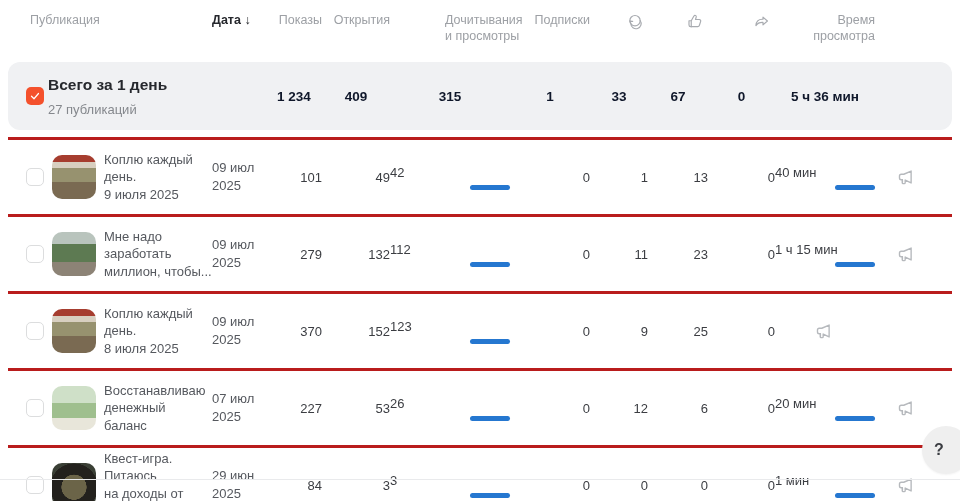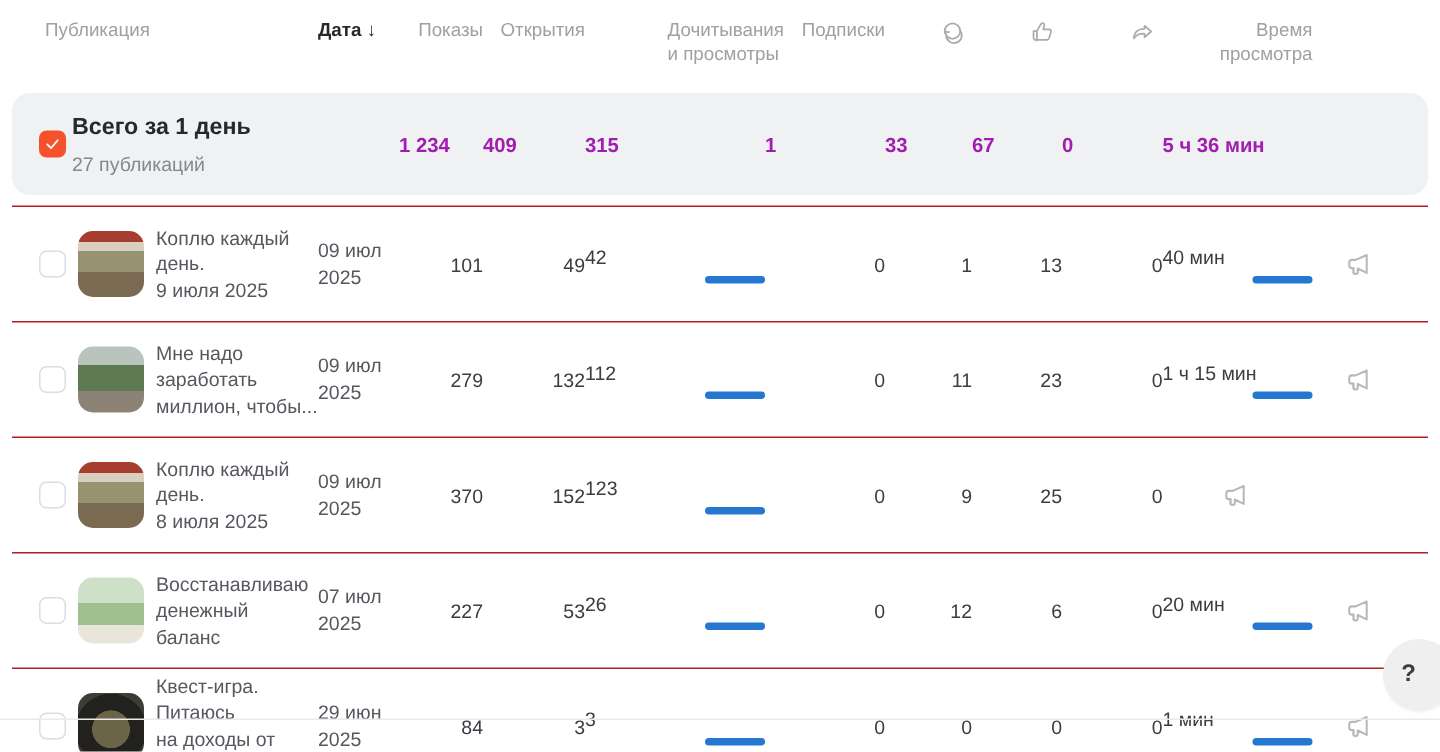"1 234" .summary .num { color: #a21caf -> #0f172a; text-align: left -> center }
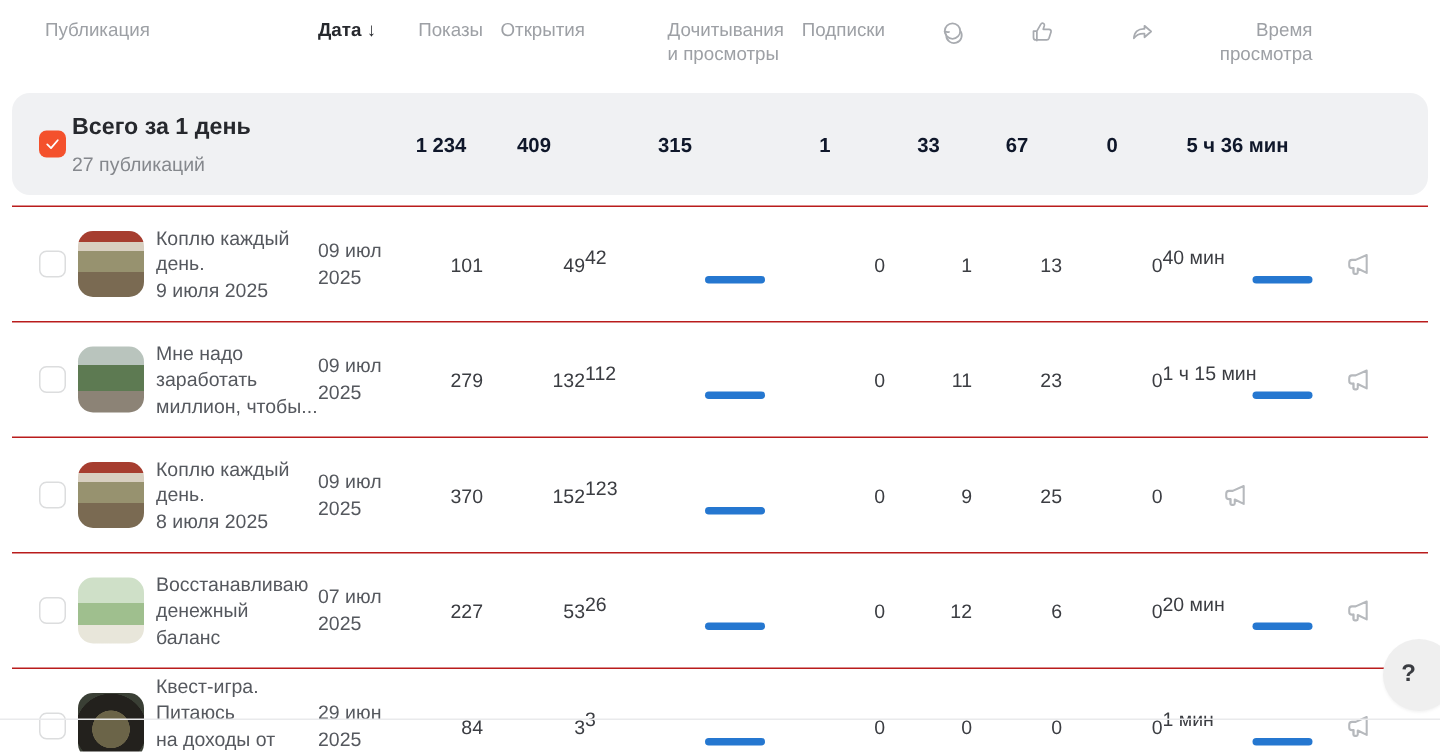"Коплю каждый день." .pub-row { border-top: 1px solid #b91c1c -> 3px solid #b91c1c }
